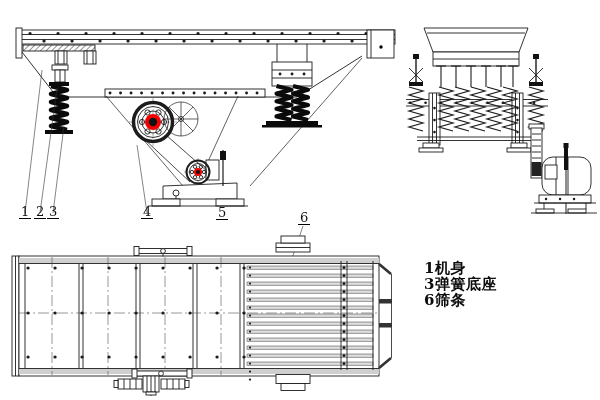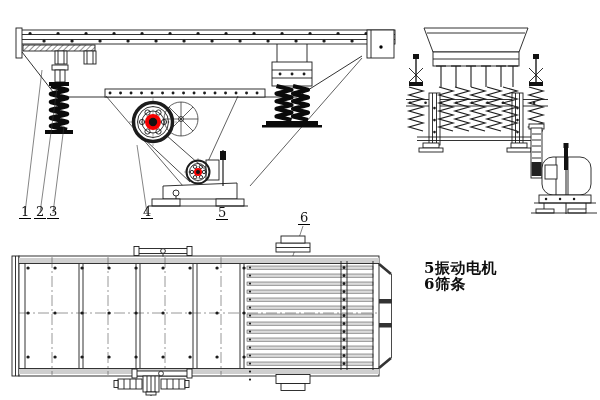"1机身" div { html: none -> <div>1机身</div> }
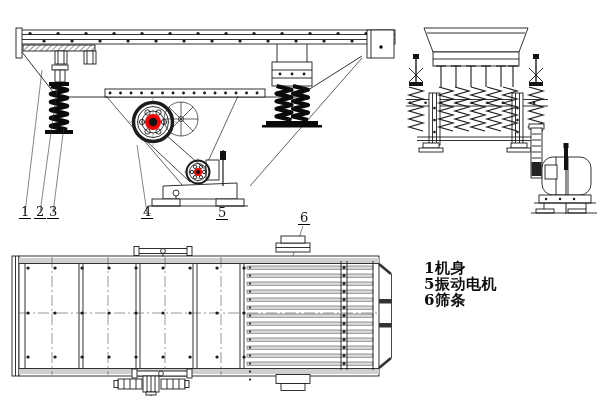"3弹簧底座" div { html: none -> <div>3弹簧底座</div> }
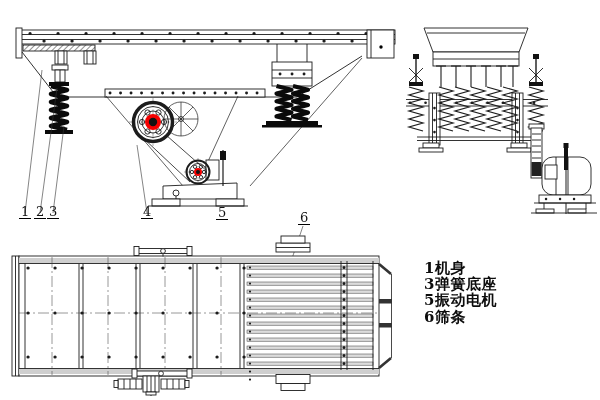"5振动电机" div { html: <div>5振动电机</div> -> none }
